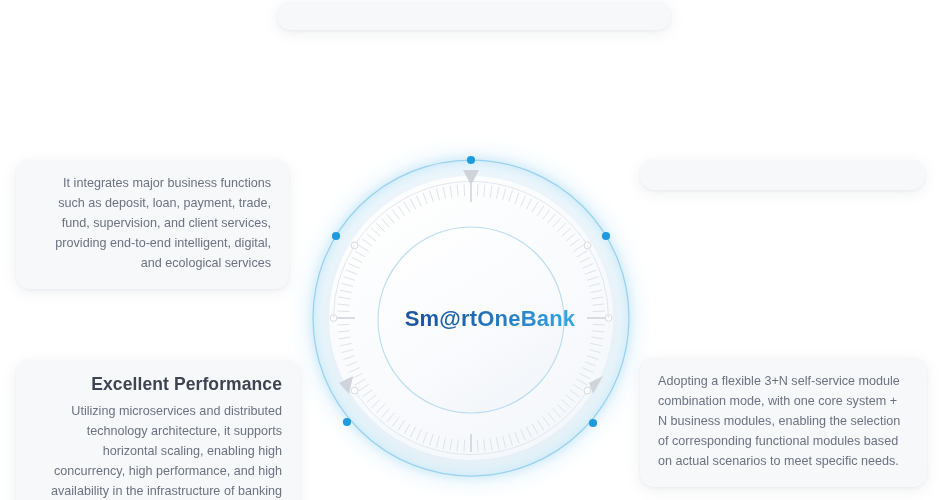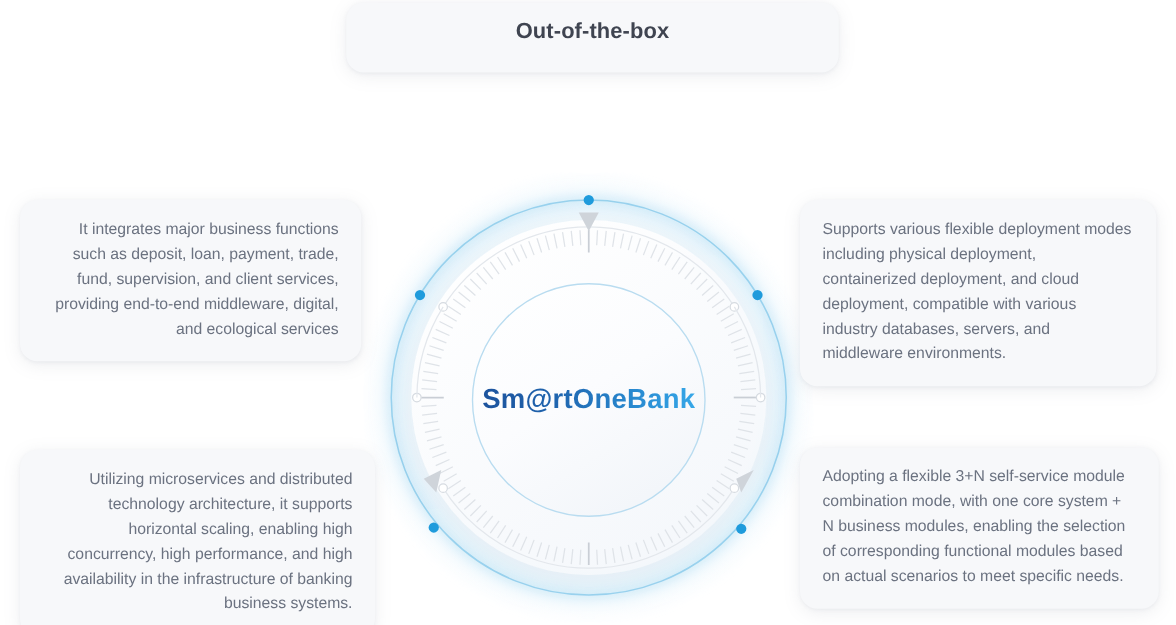"Out-of-the-box" div.card-title { html: <div>Out-of-the-box</div> -> none }
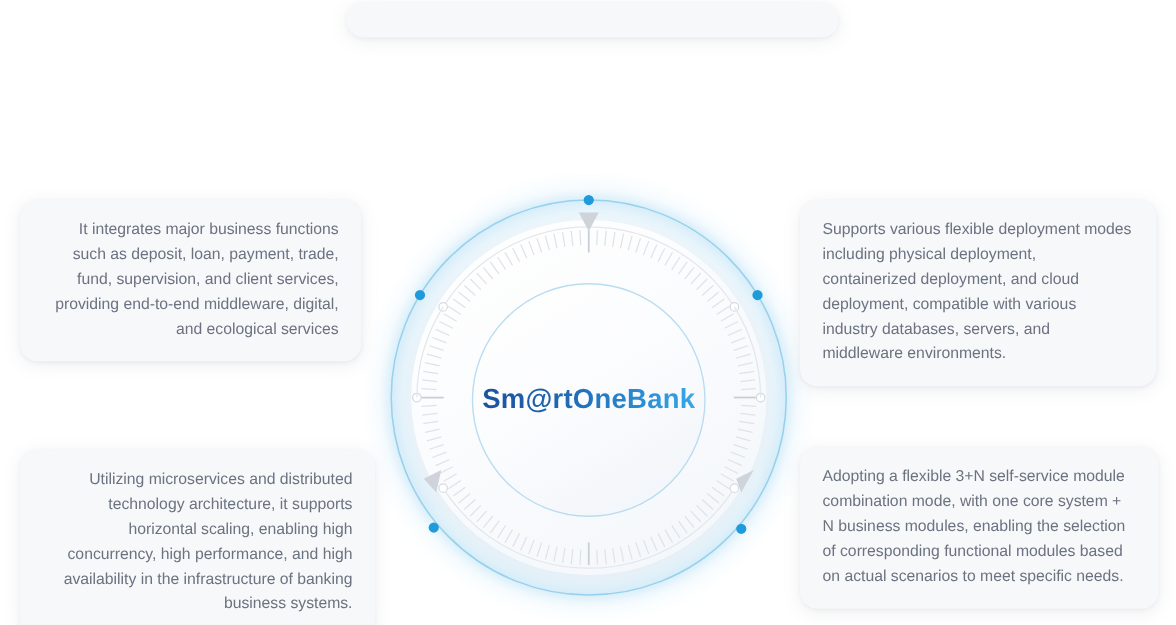"It integrates major business functions" div.card-body { text: middleware -> intelligent }
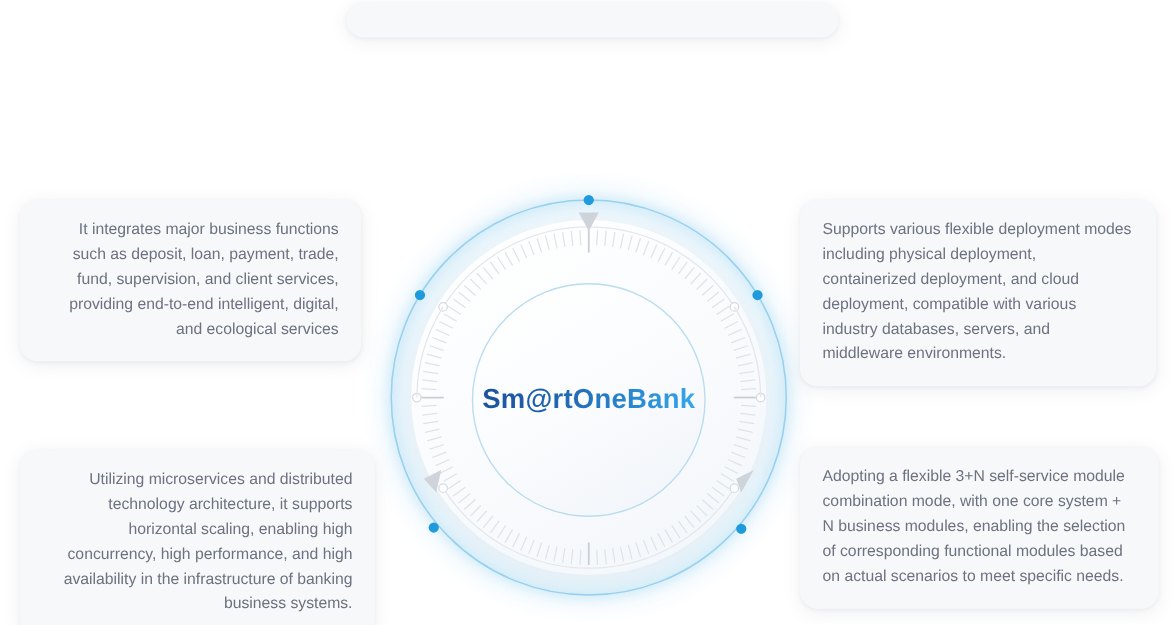"Supports various flexible deployment" div.card-body { html: <div>Supports various flexible deployment modes including physical deployment, containerized deployment, and cloud deployment, compatible with various industry databases, servers, and middleware environments.</div> -> none }
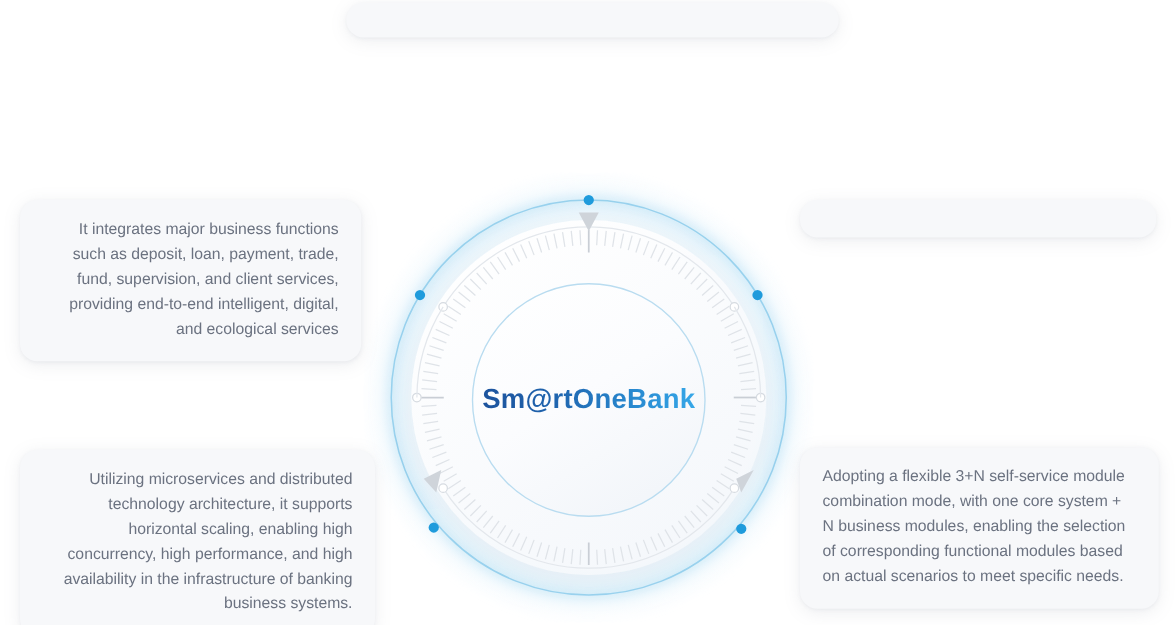"Sm@rtOneBank" #brand-text { left: 371px -> 390px }
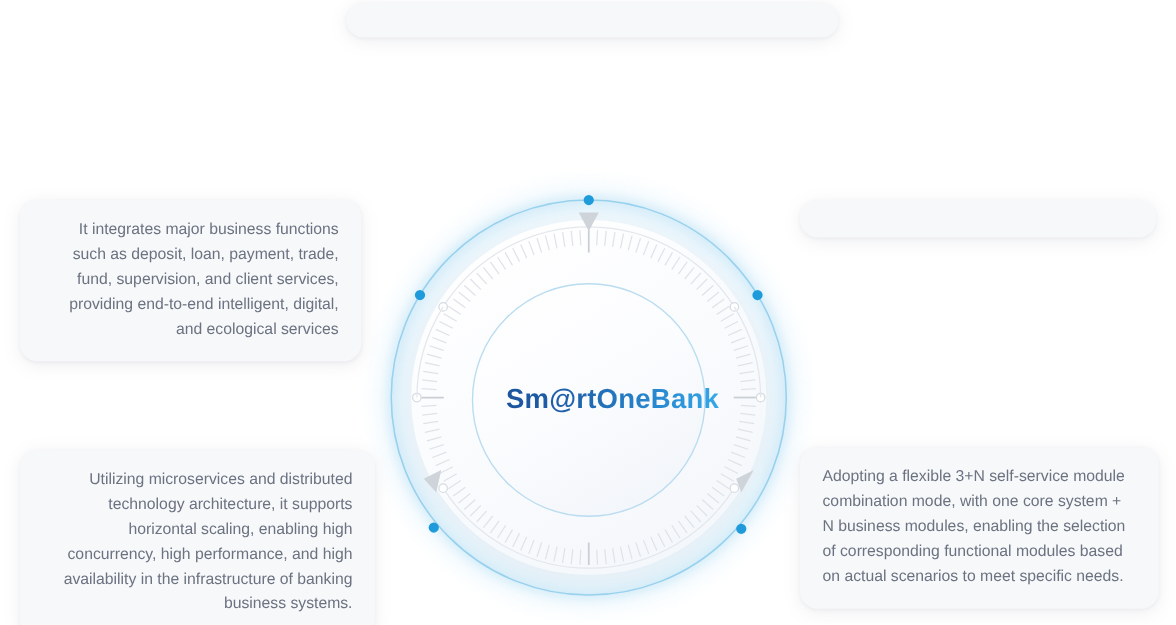"Excellent Performance" div.card-title { html: none -> <div>Excellent Performance</div> }
